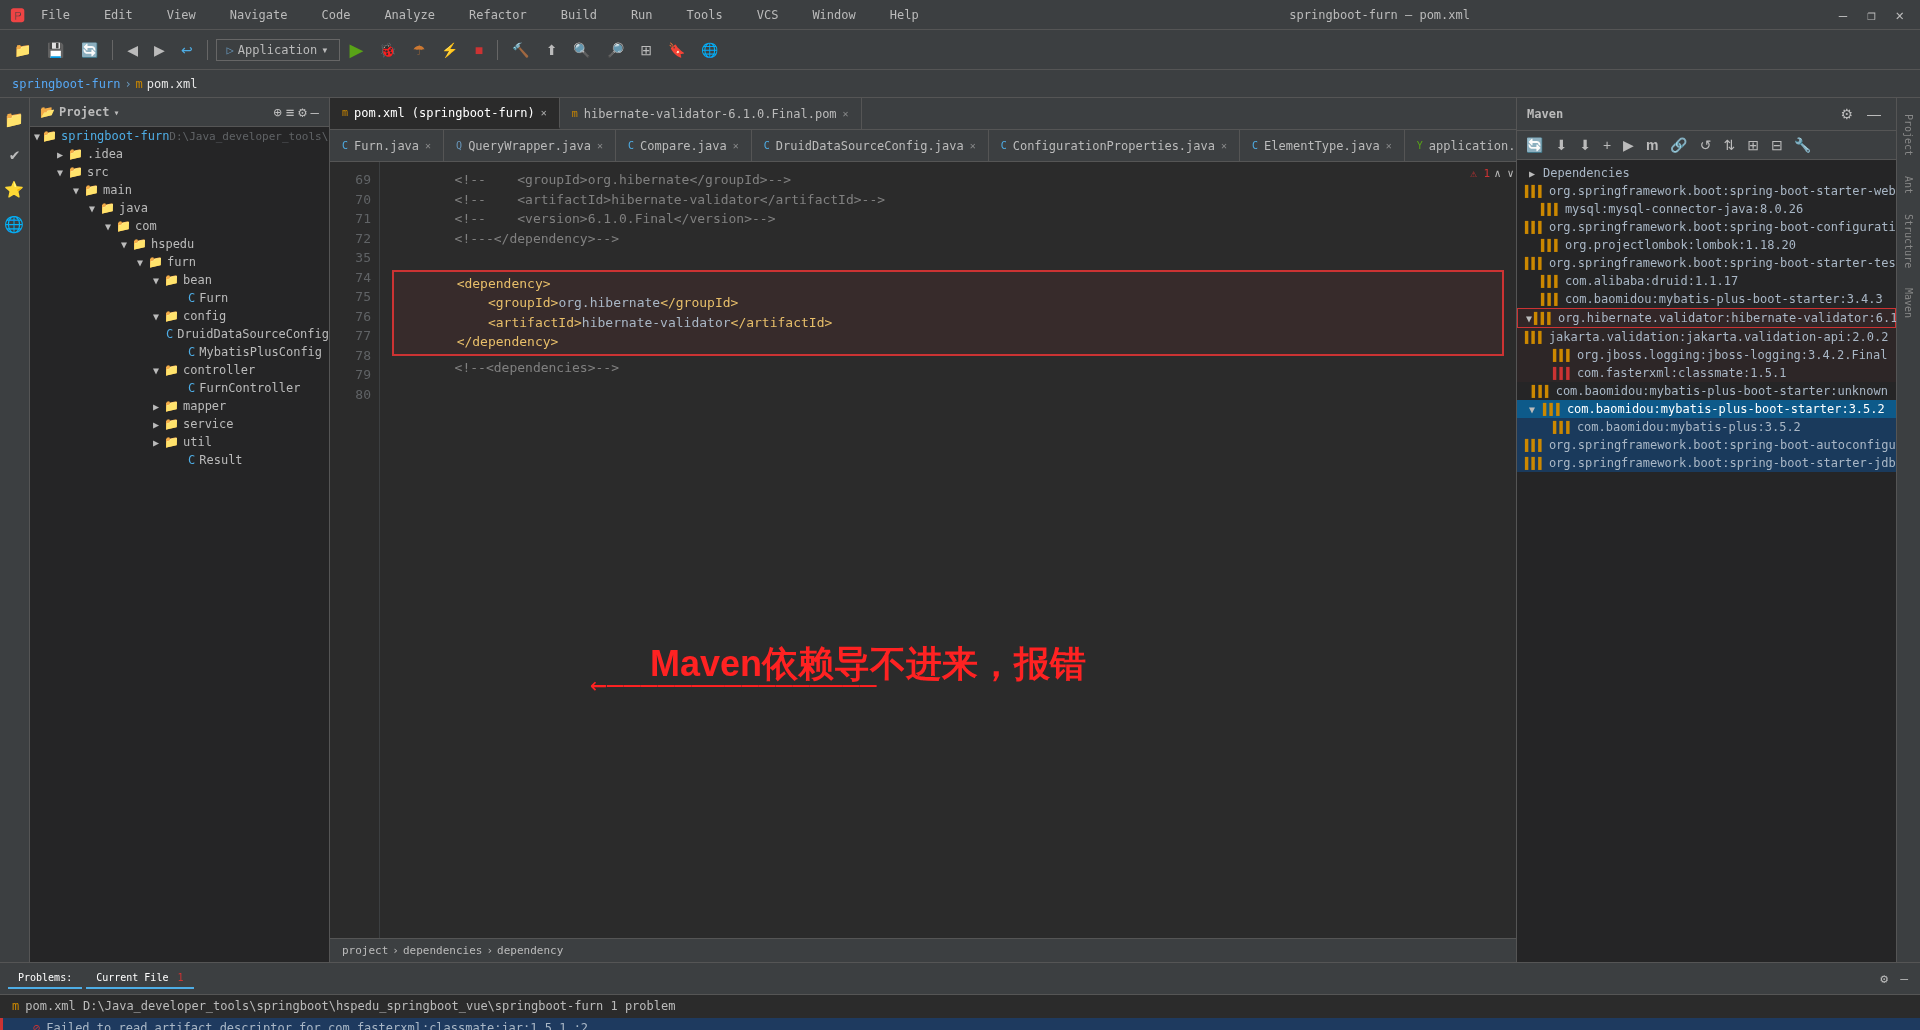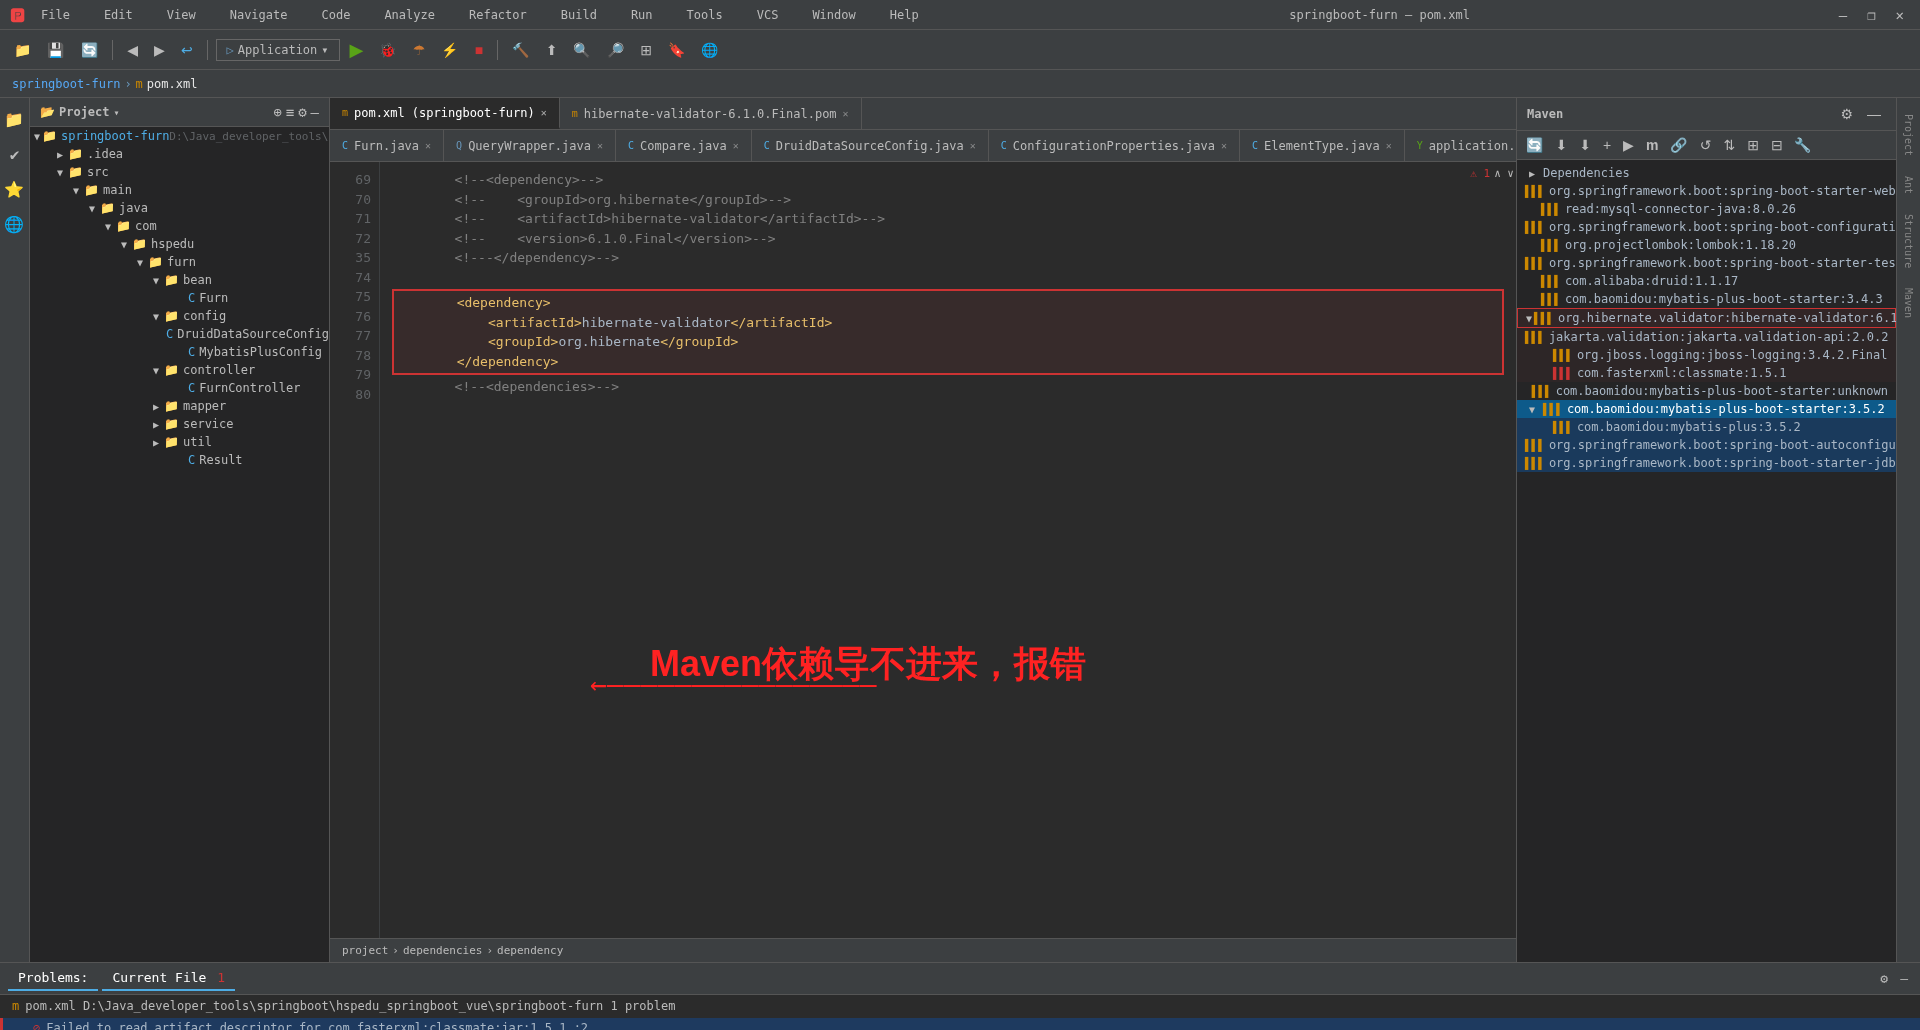"<!--<dependency>-->" div.code-line { html: <div> &lt;!--&lt;dependency&gt;--&gt;</div> -> none }
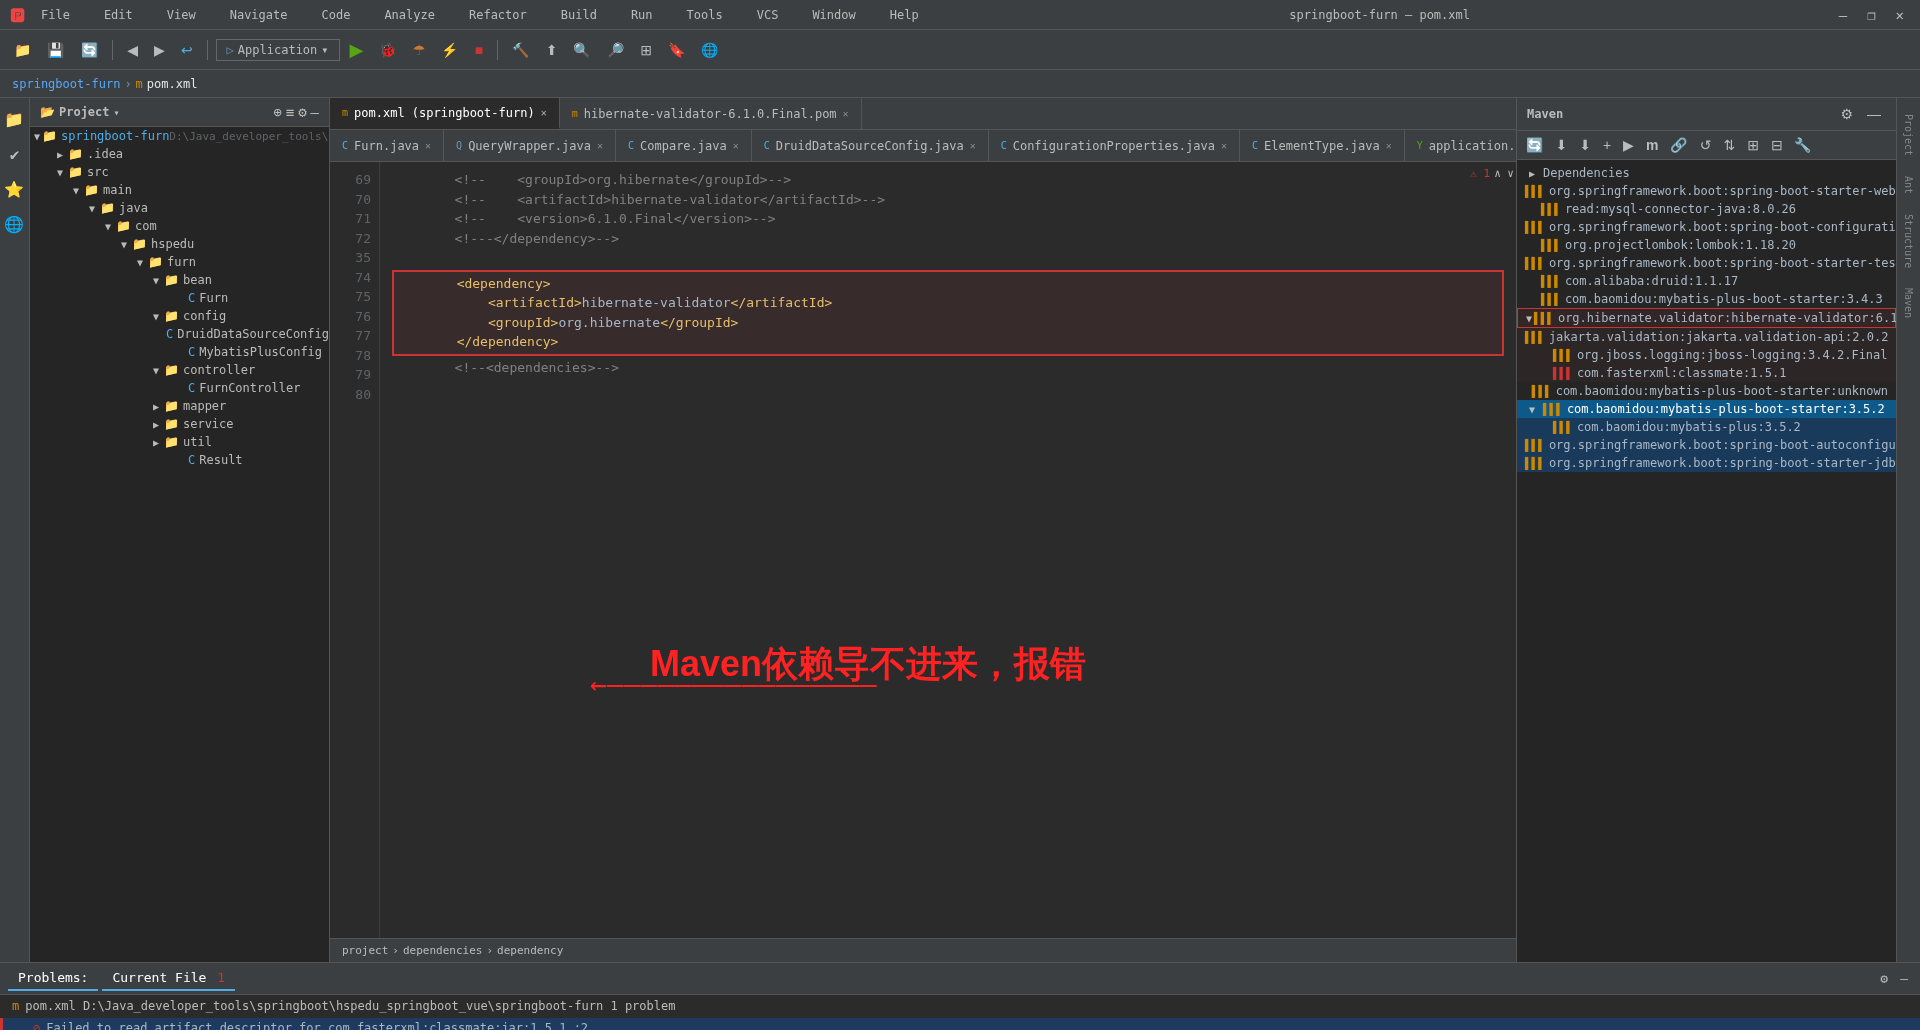"read:mysql-connector-java:8.0.26" span.m-label { text: read:mysql-connector-java:8.0.26 -> mysql:mysql-connector-java:8.0.26 }
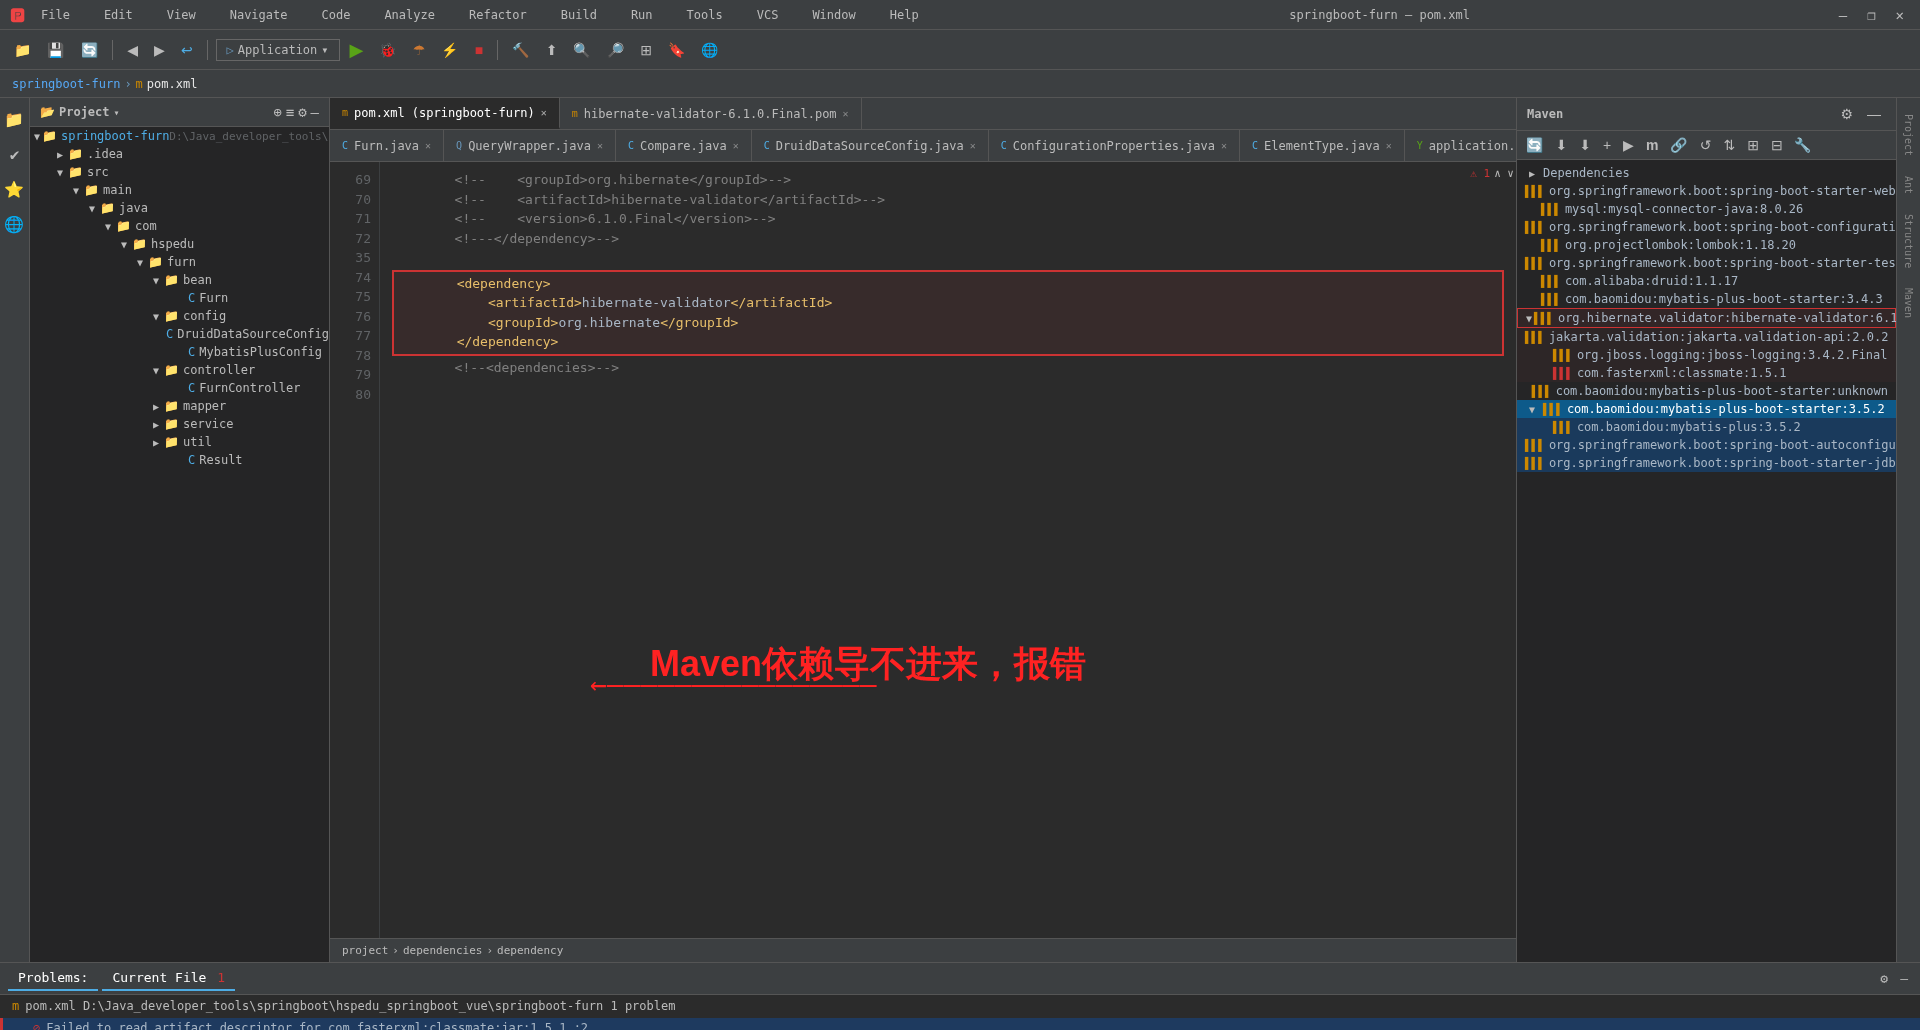"<artifactId>hibernate-validator</artifac" div.code-line { order: before "<groupId>org.hibernate</groupId>" -> after "<groupId>org.hibernate</groupId>" }
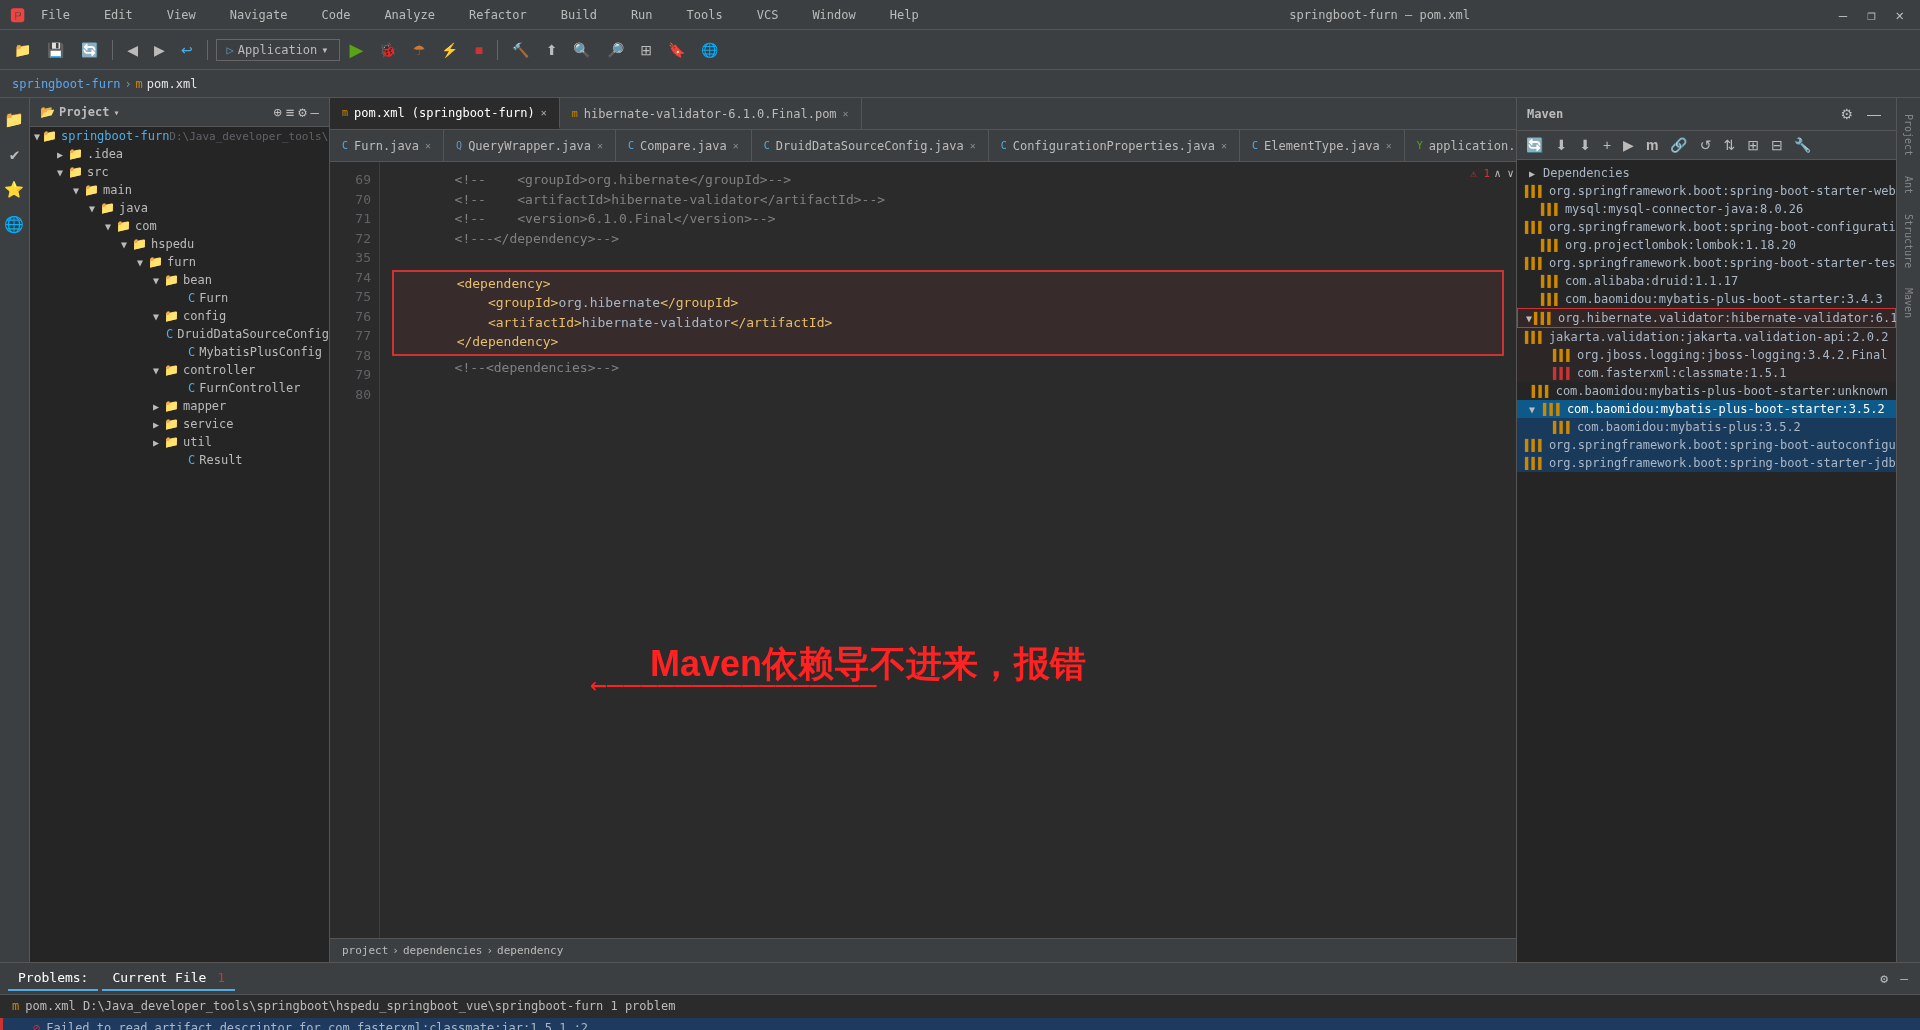"Problems:" .problems-tab { font-size: 13px -> 10px }
